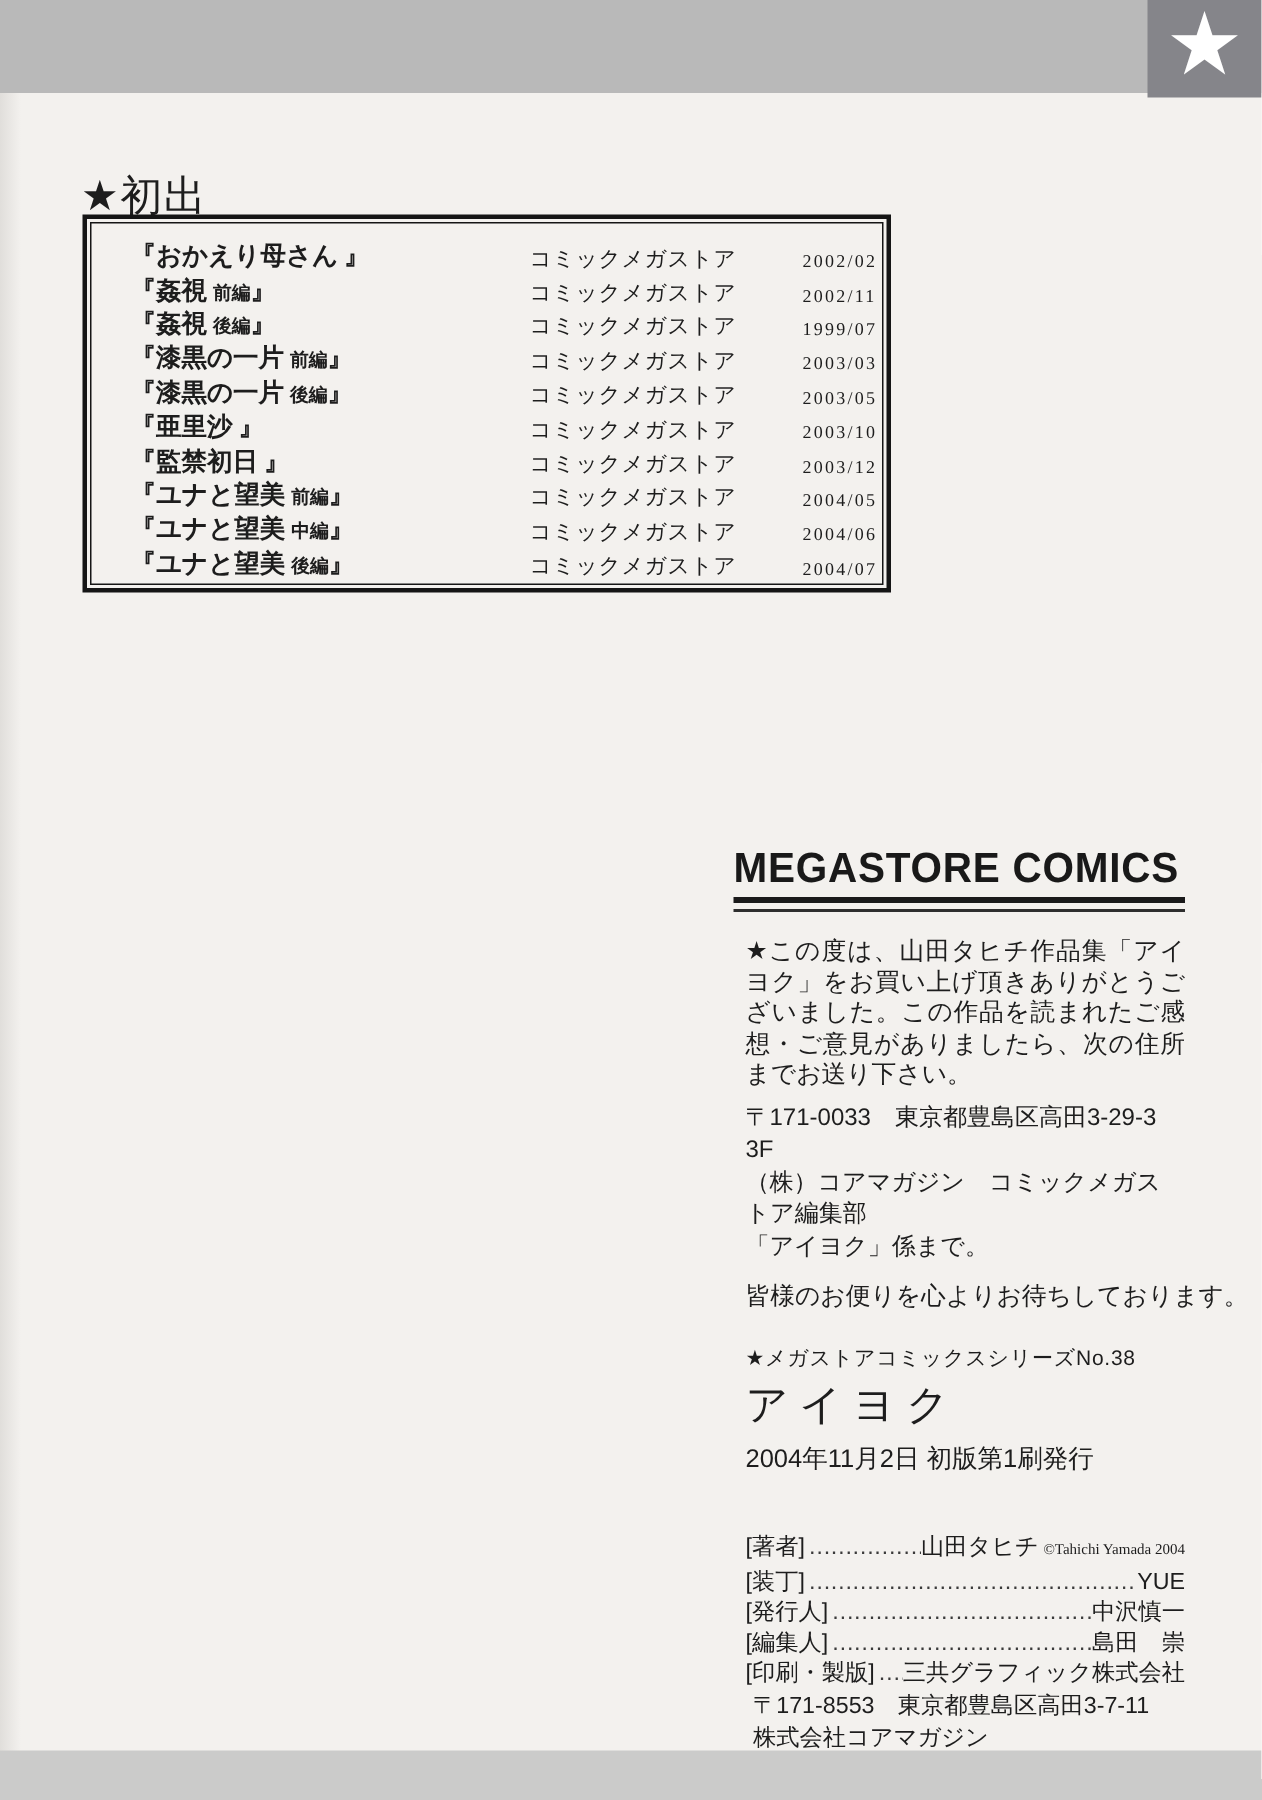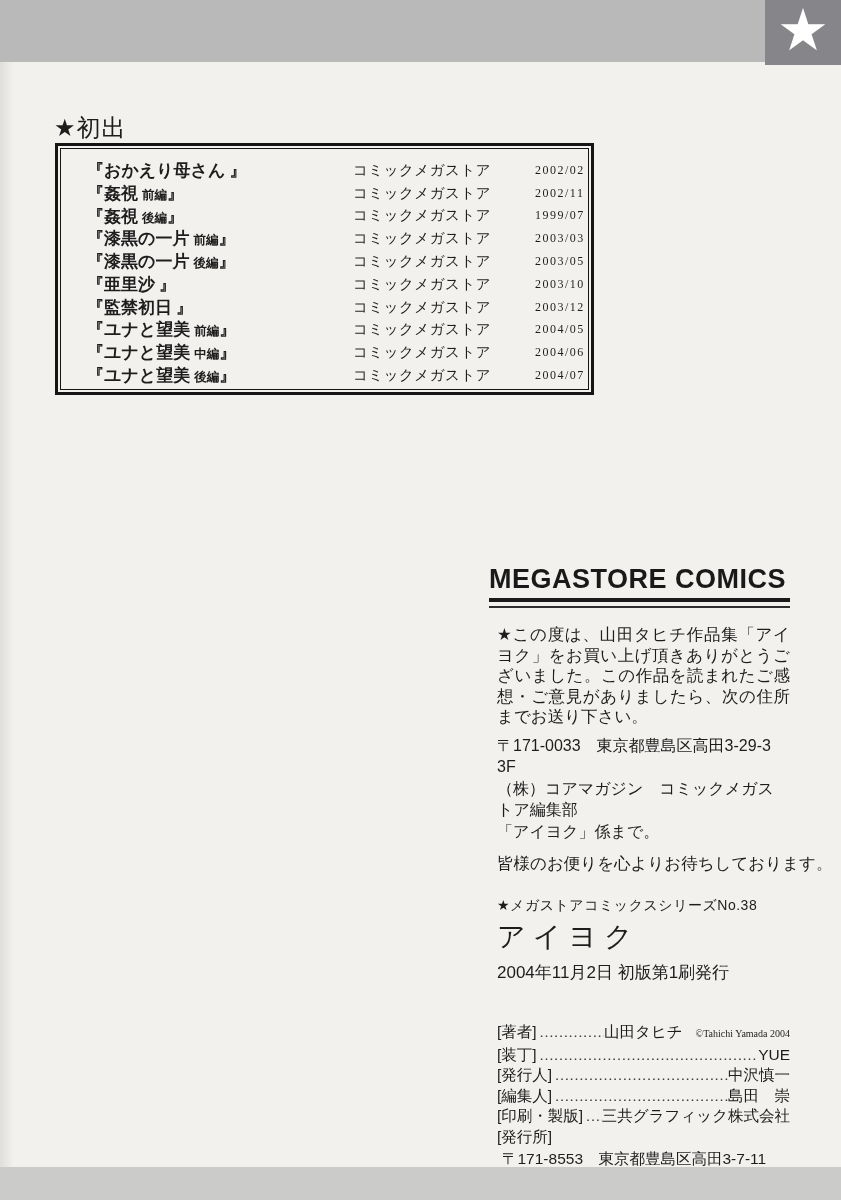"★初出" .fp-heading { font-size: 24px -> 28px }
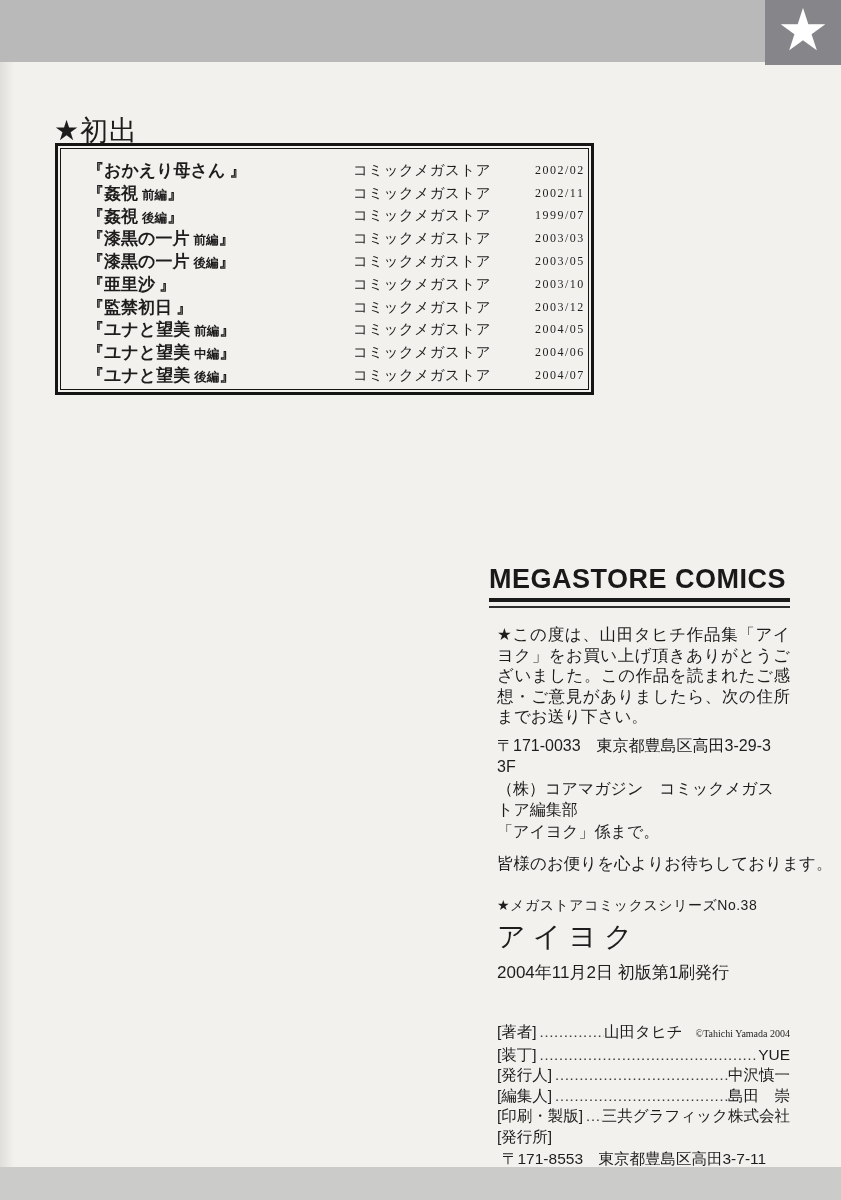"『おかえり母さん 』" .fp-row { align-items: center -> flex-end }
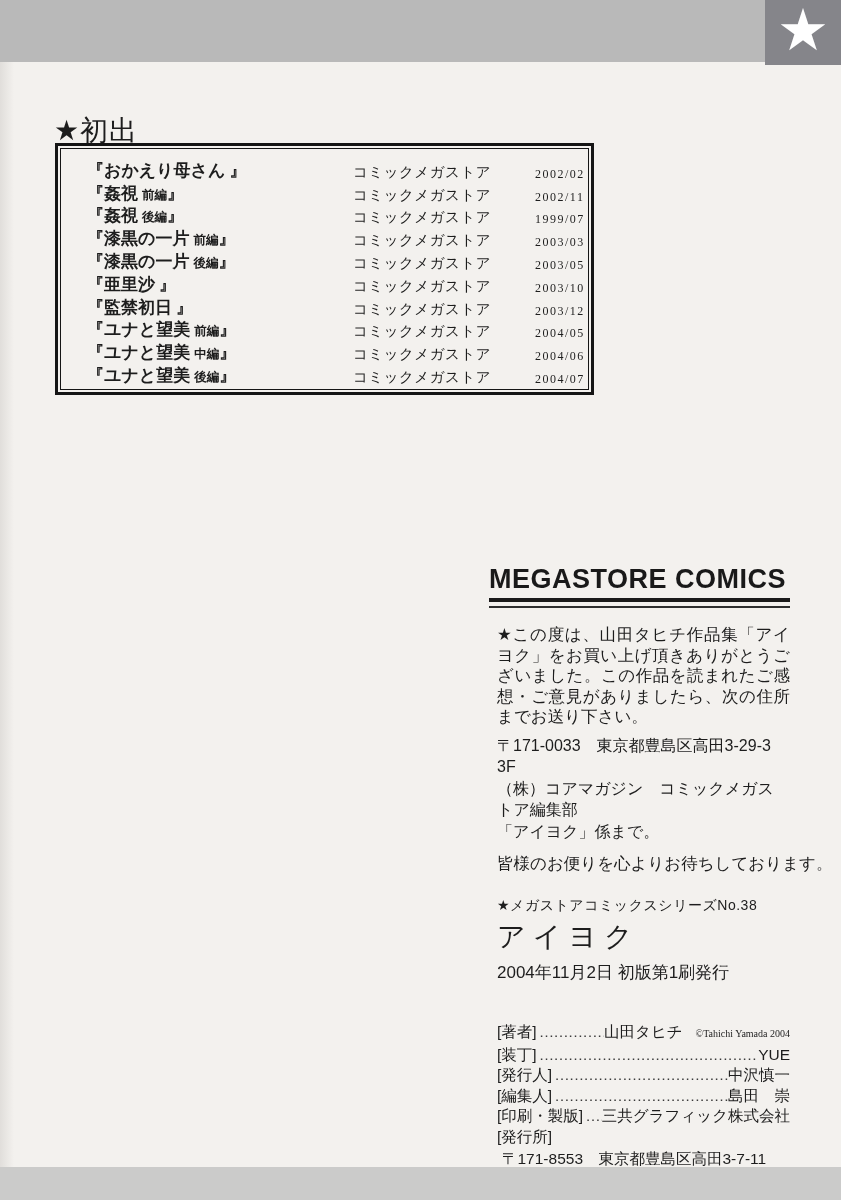"©Tahichi Yamada 2004" .credit-small { margin-left: 13px -> 3px }
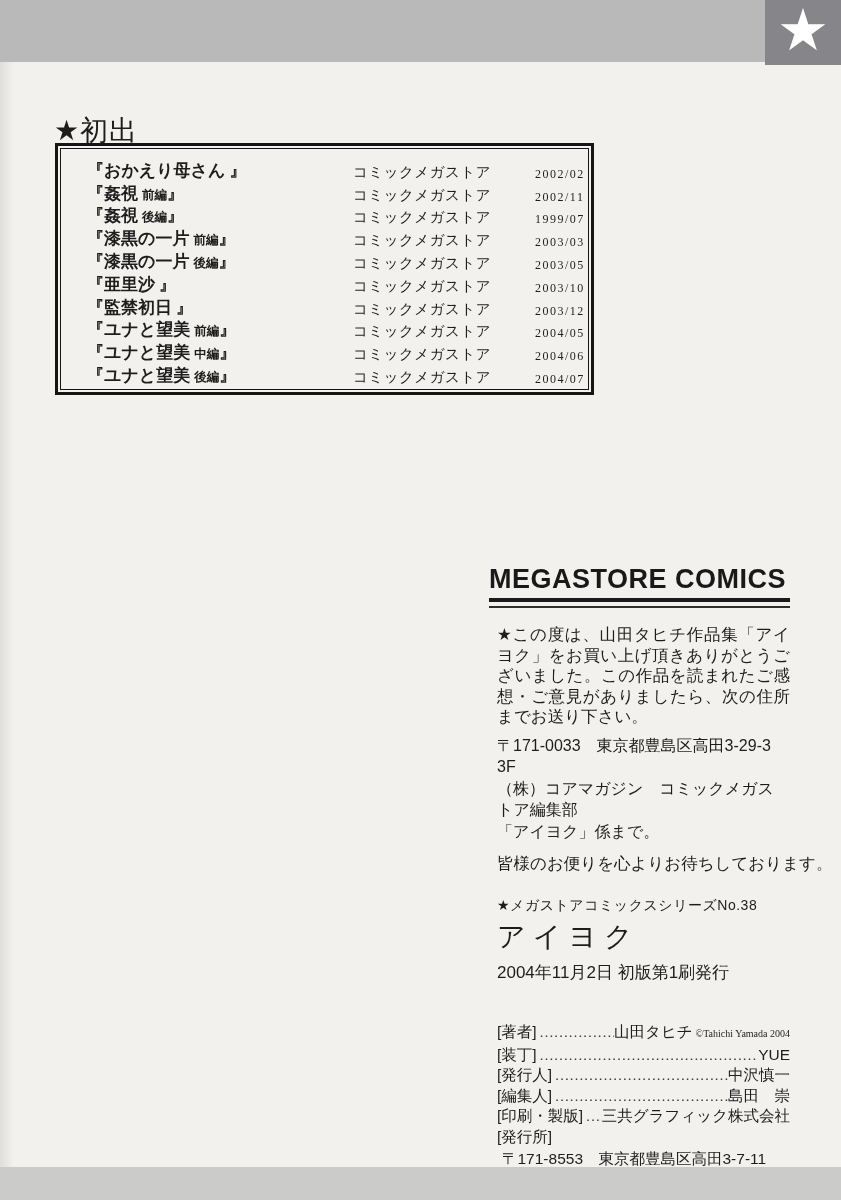"[発行所]" div.credit-row { html: <div> <span>[発行所]</span> </div> -> none }
